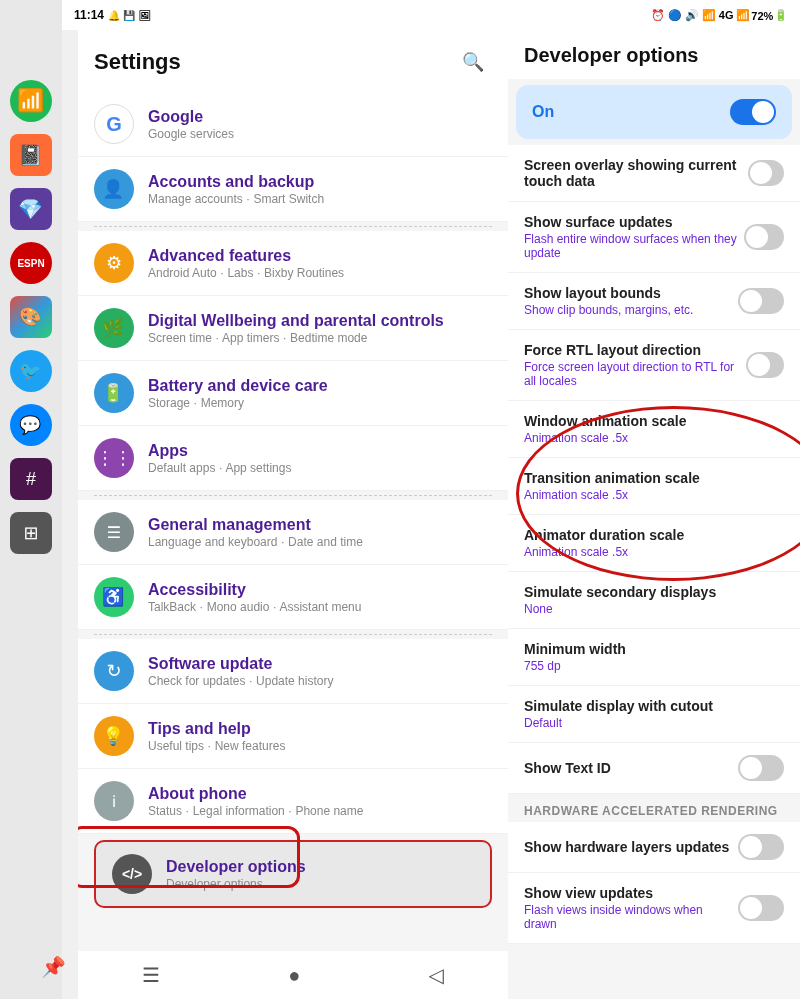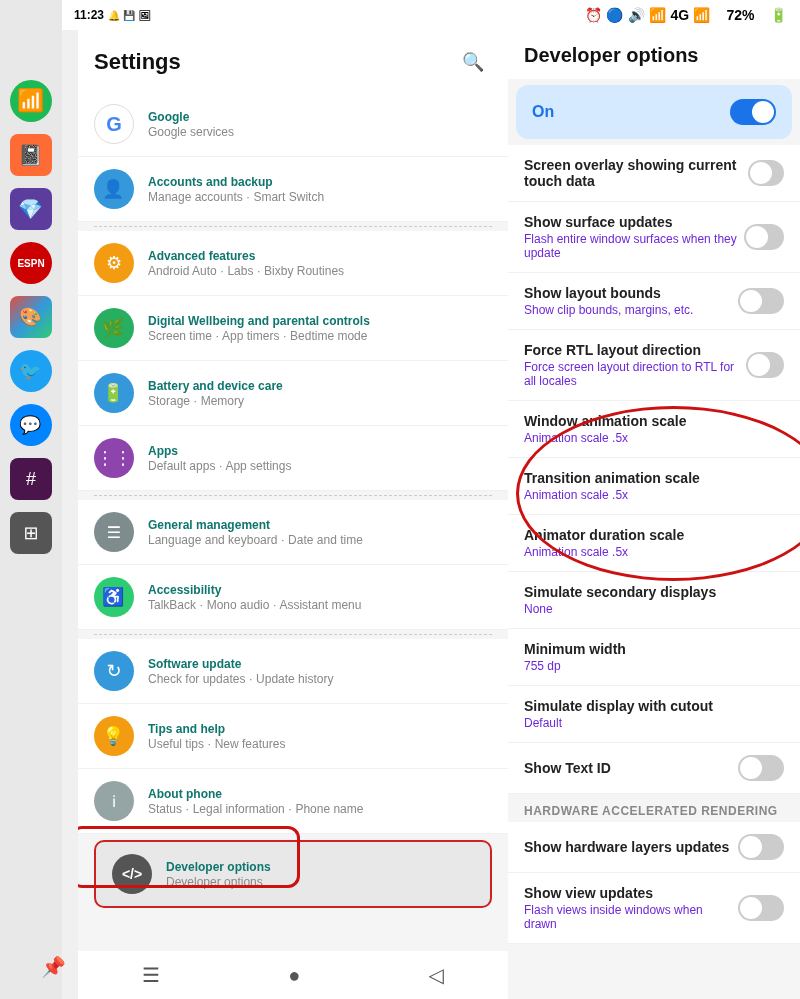"11:23" span { text: 11:23 -> 11:14 }
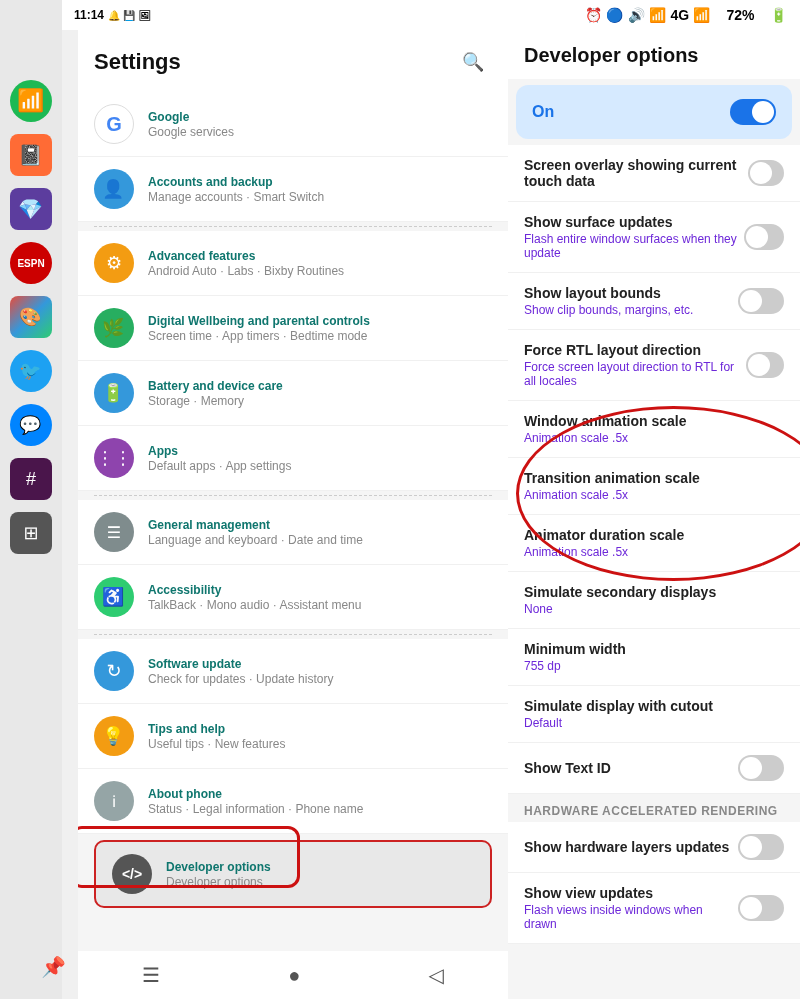"⏰ 🔵 🔊 📶 4G" .status-right { align-items: center -> flex-end; font-size: 14px -> 11px; gap: 16px -> 1px }
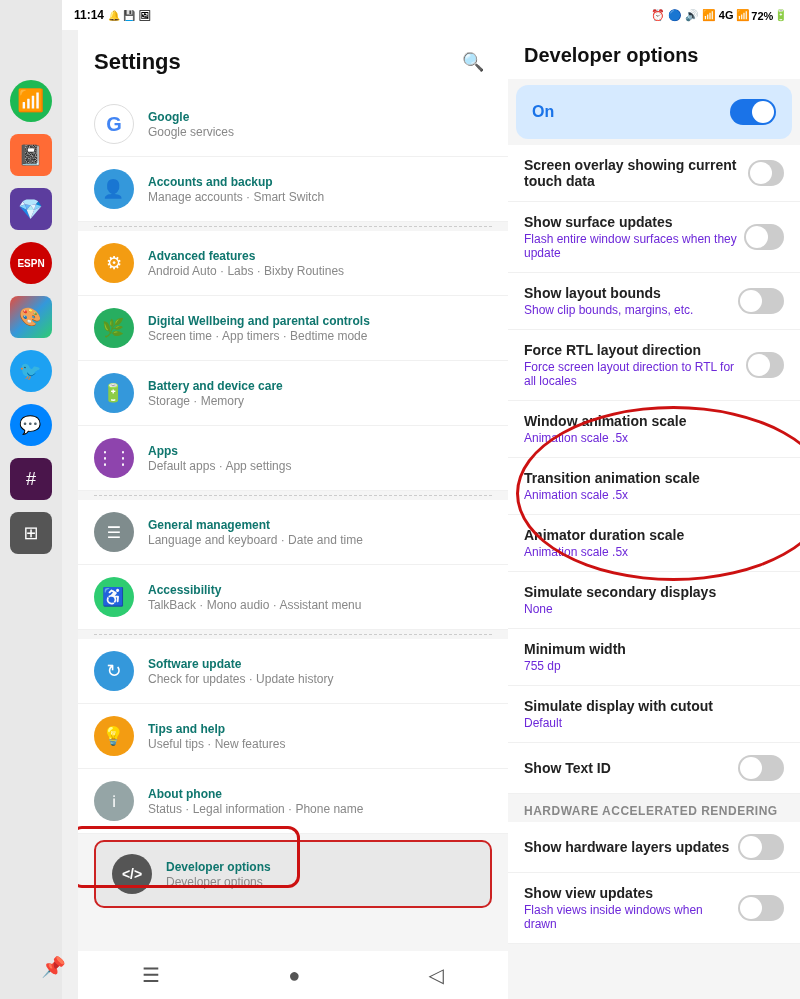"Google" .item-name { color: #0f766e -> #4c1d95; font-size: 12px -> 16px }
